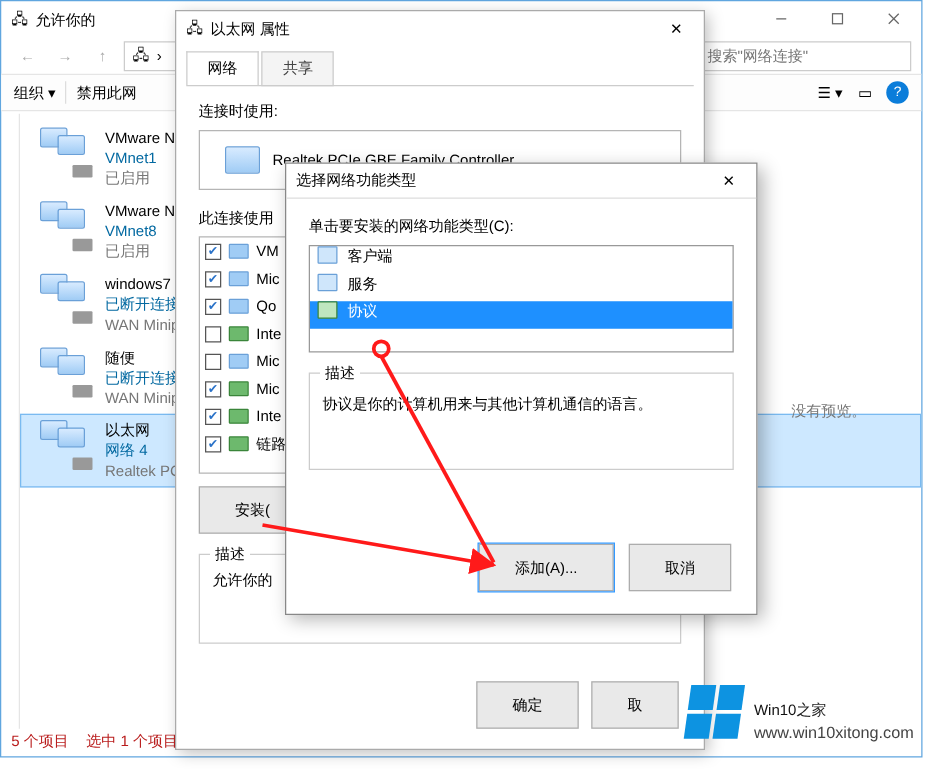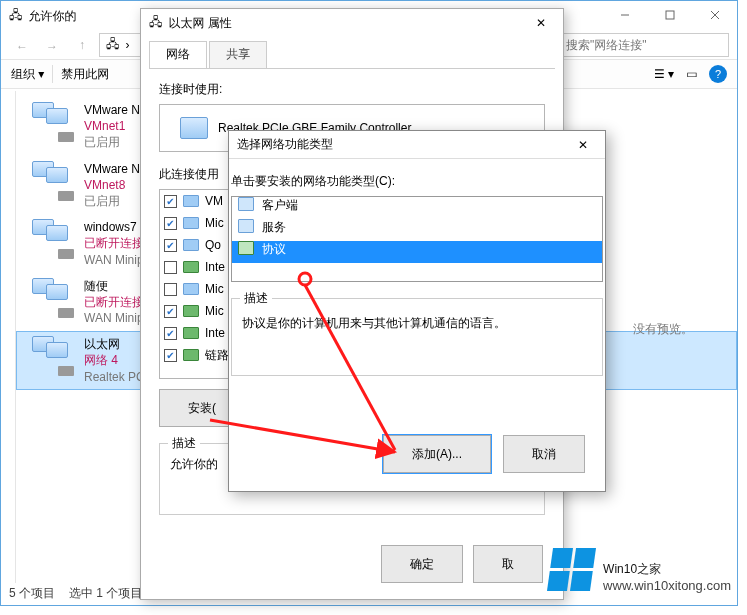"VMnet1" .conn-text .l2 { color: #be185d -> #0369a1 }
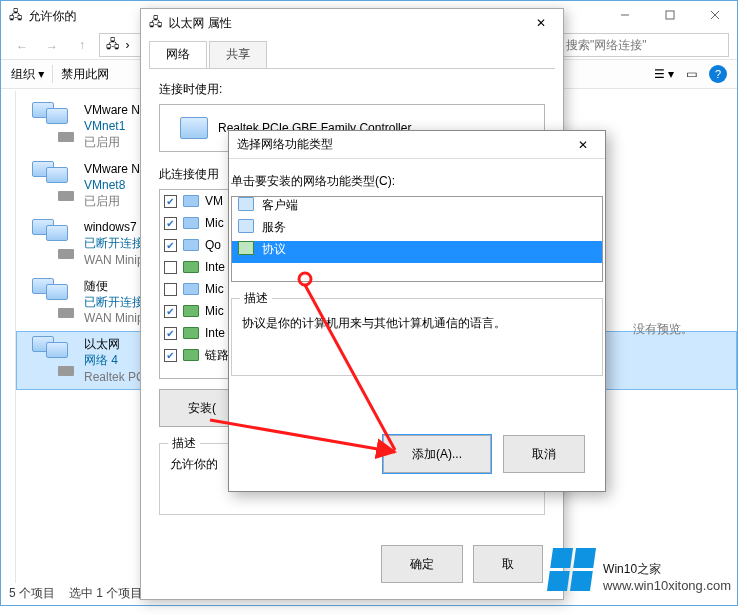"单击要安装的网络功能类型(C):" .feat-body { padding: 14px 2px -> 14px 18px }
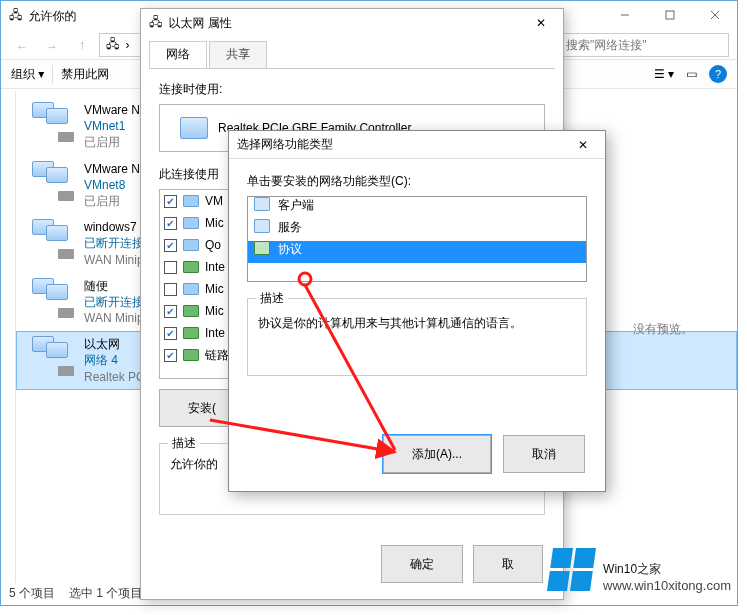"5 个项目" .exp-status { color: #404040 -> #b91c1c }
